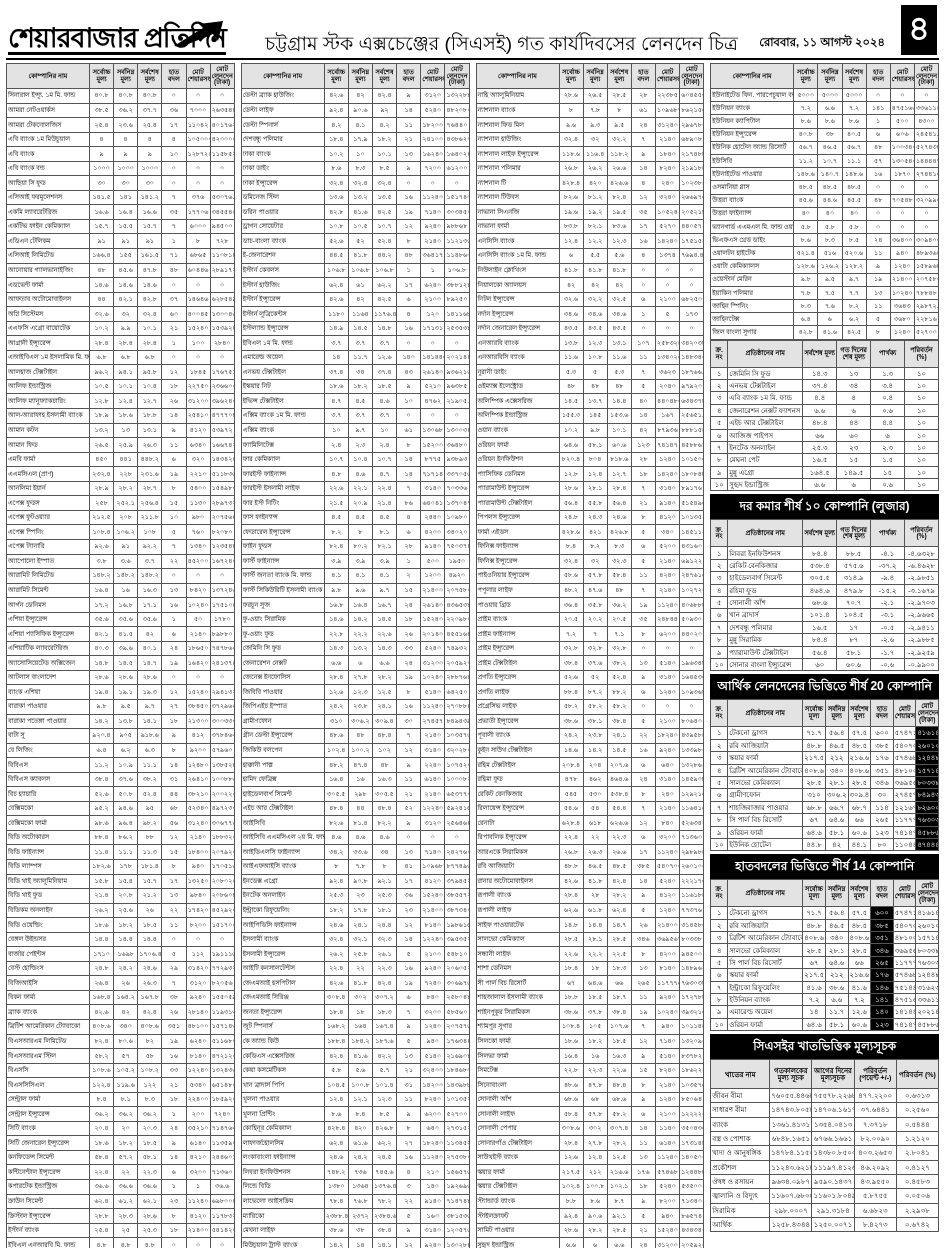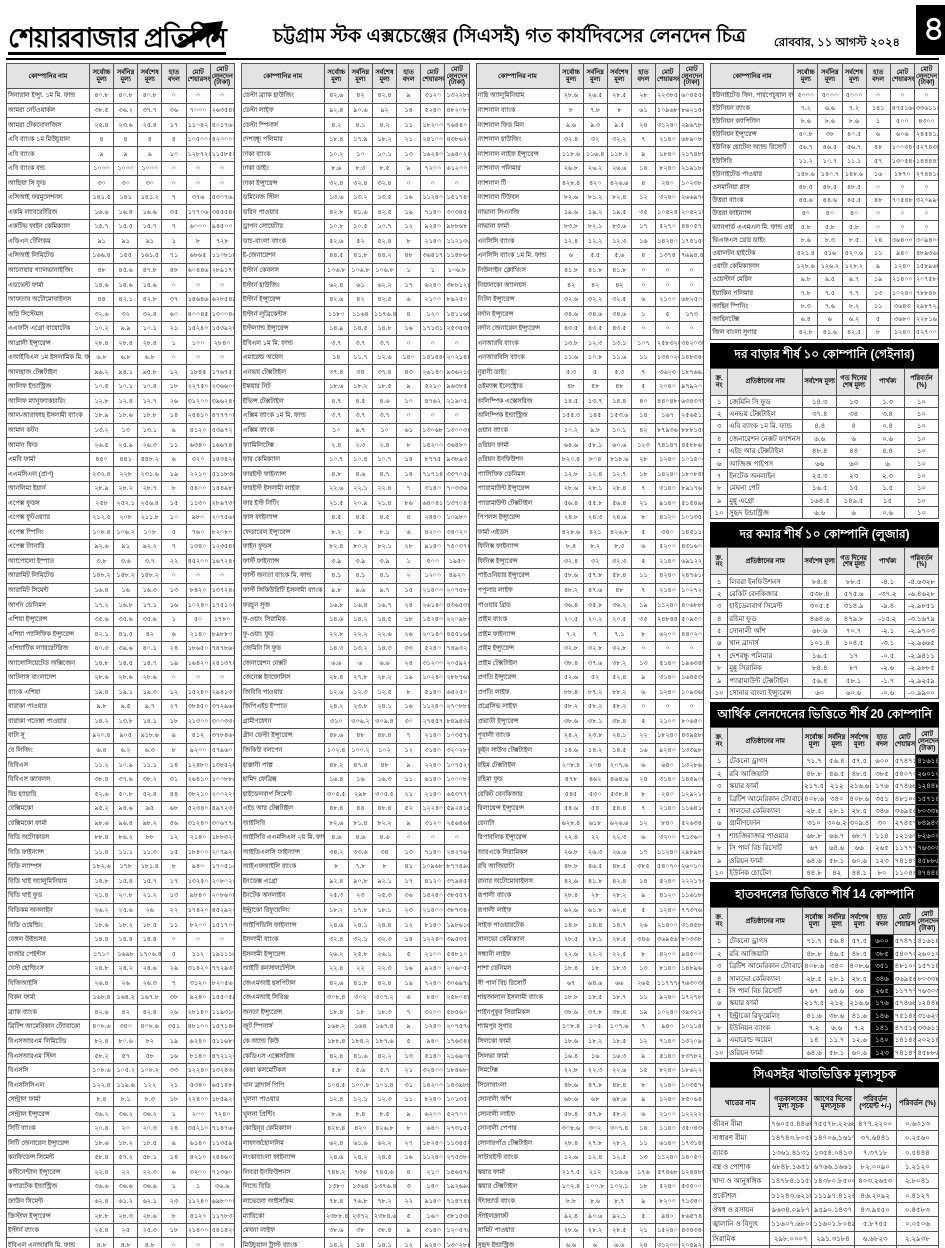"চট্টগ্রাম স্টক এক্সচেঞ্জের (সিএসই) গত" .headline { font-weight: bold -> normal; margin: 8px -> 0 }
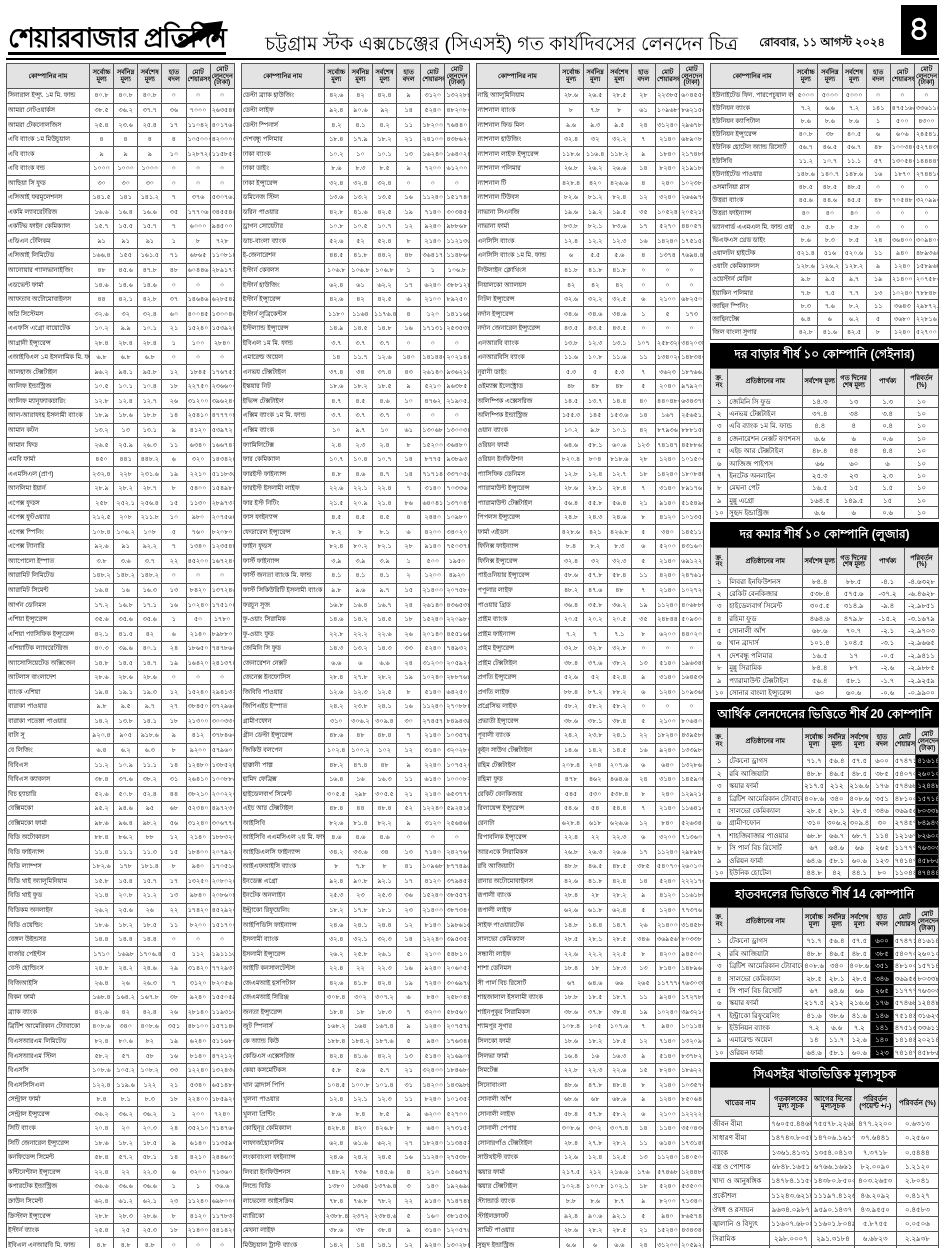"দর বাড়ার শীর্ষ ১০ কোম্পানি" div.band { html: <div>দর বাড়ার শীর্ষ ১০ কোম্পানি (গেইনার)</div> -> none }
